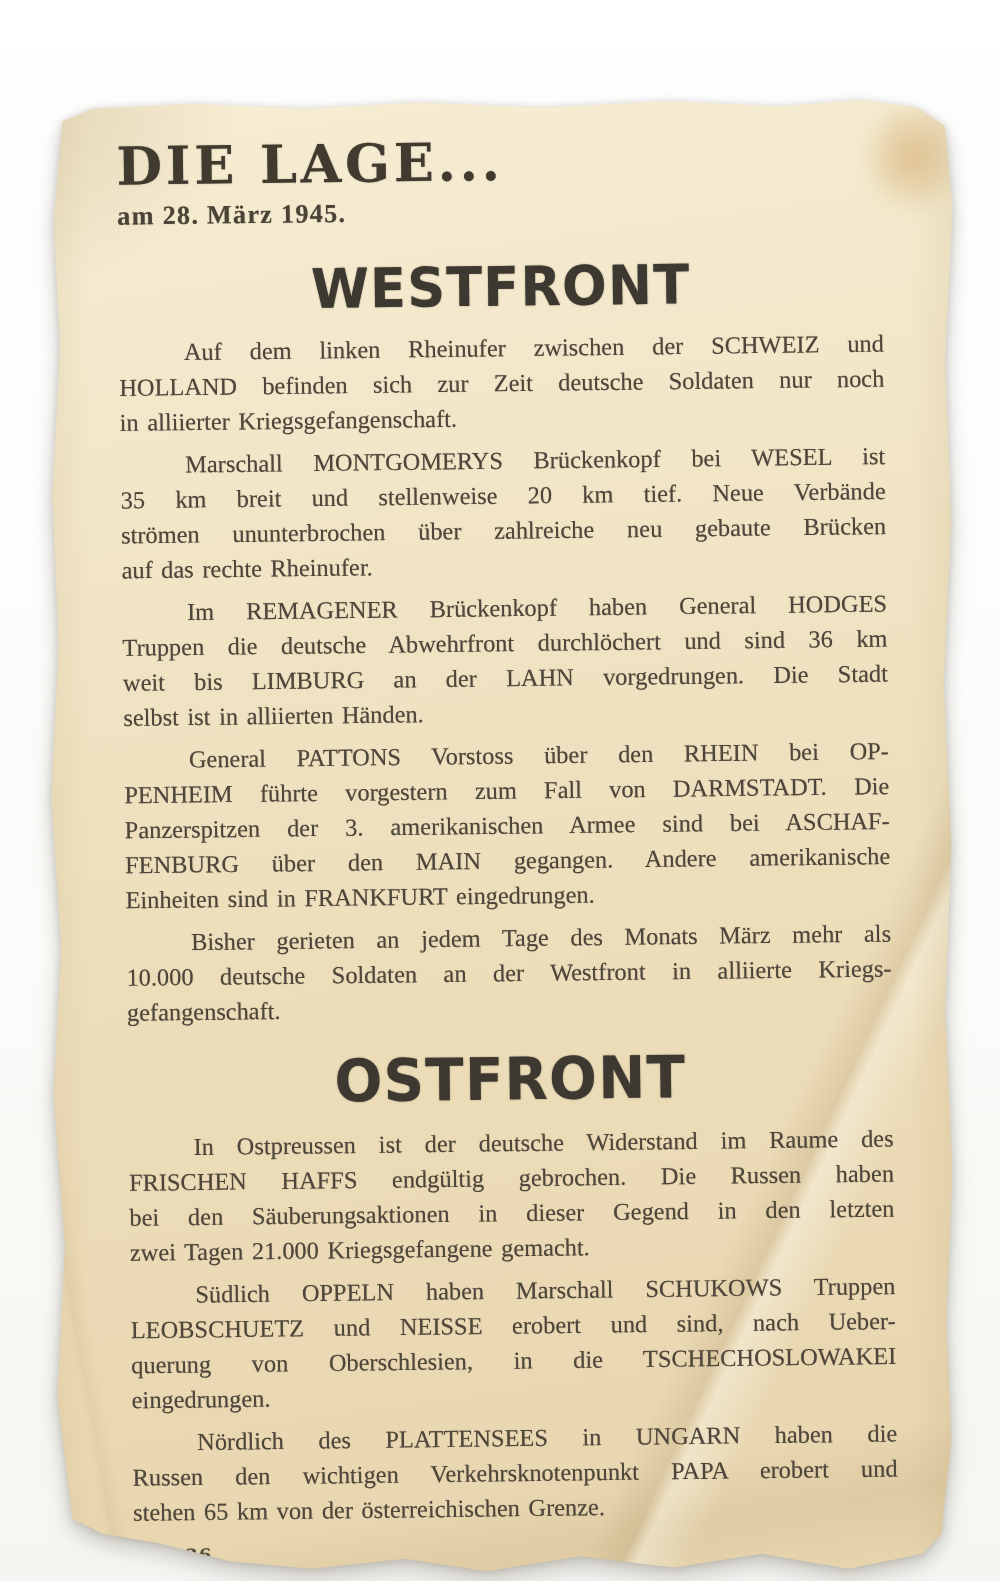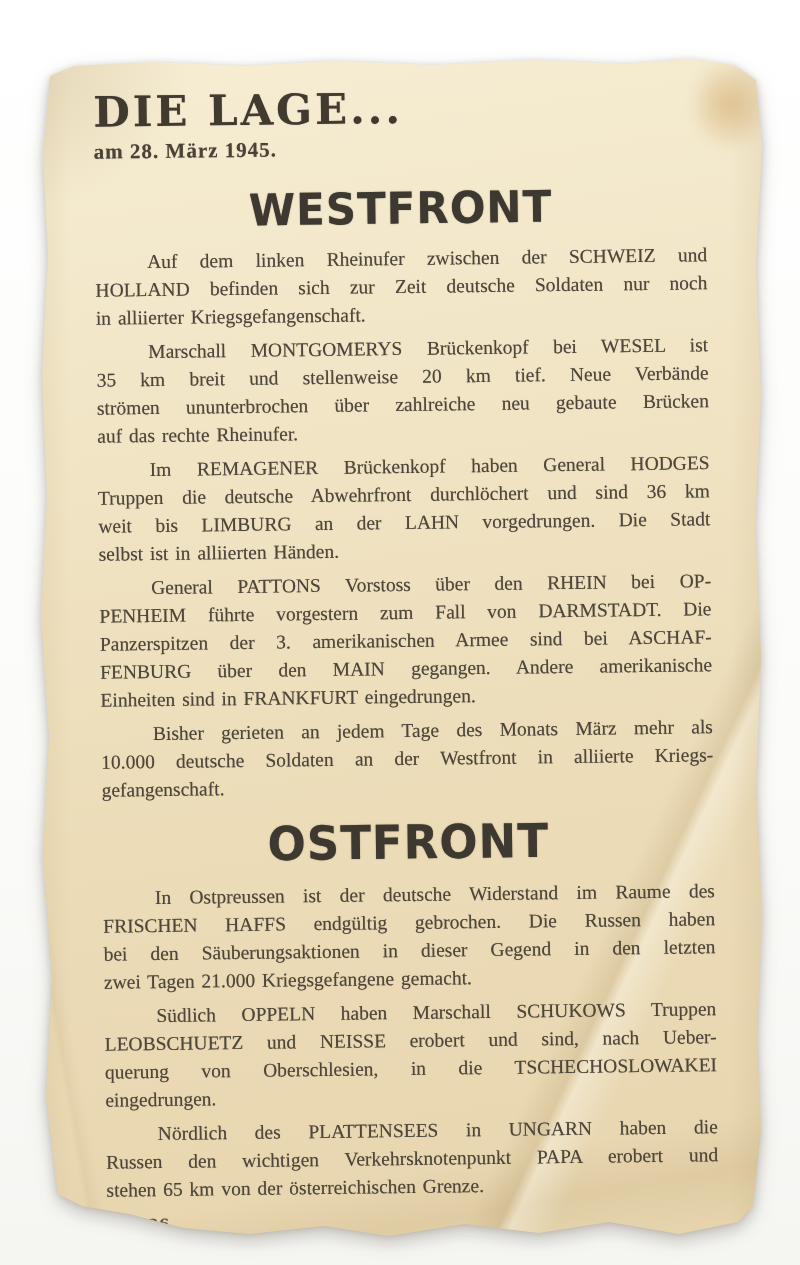"DIE LAGE..." .stage { margin-top: none -> 21px }
